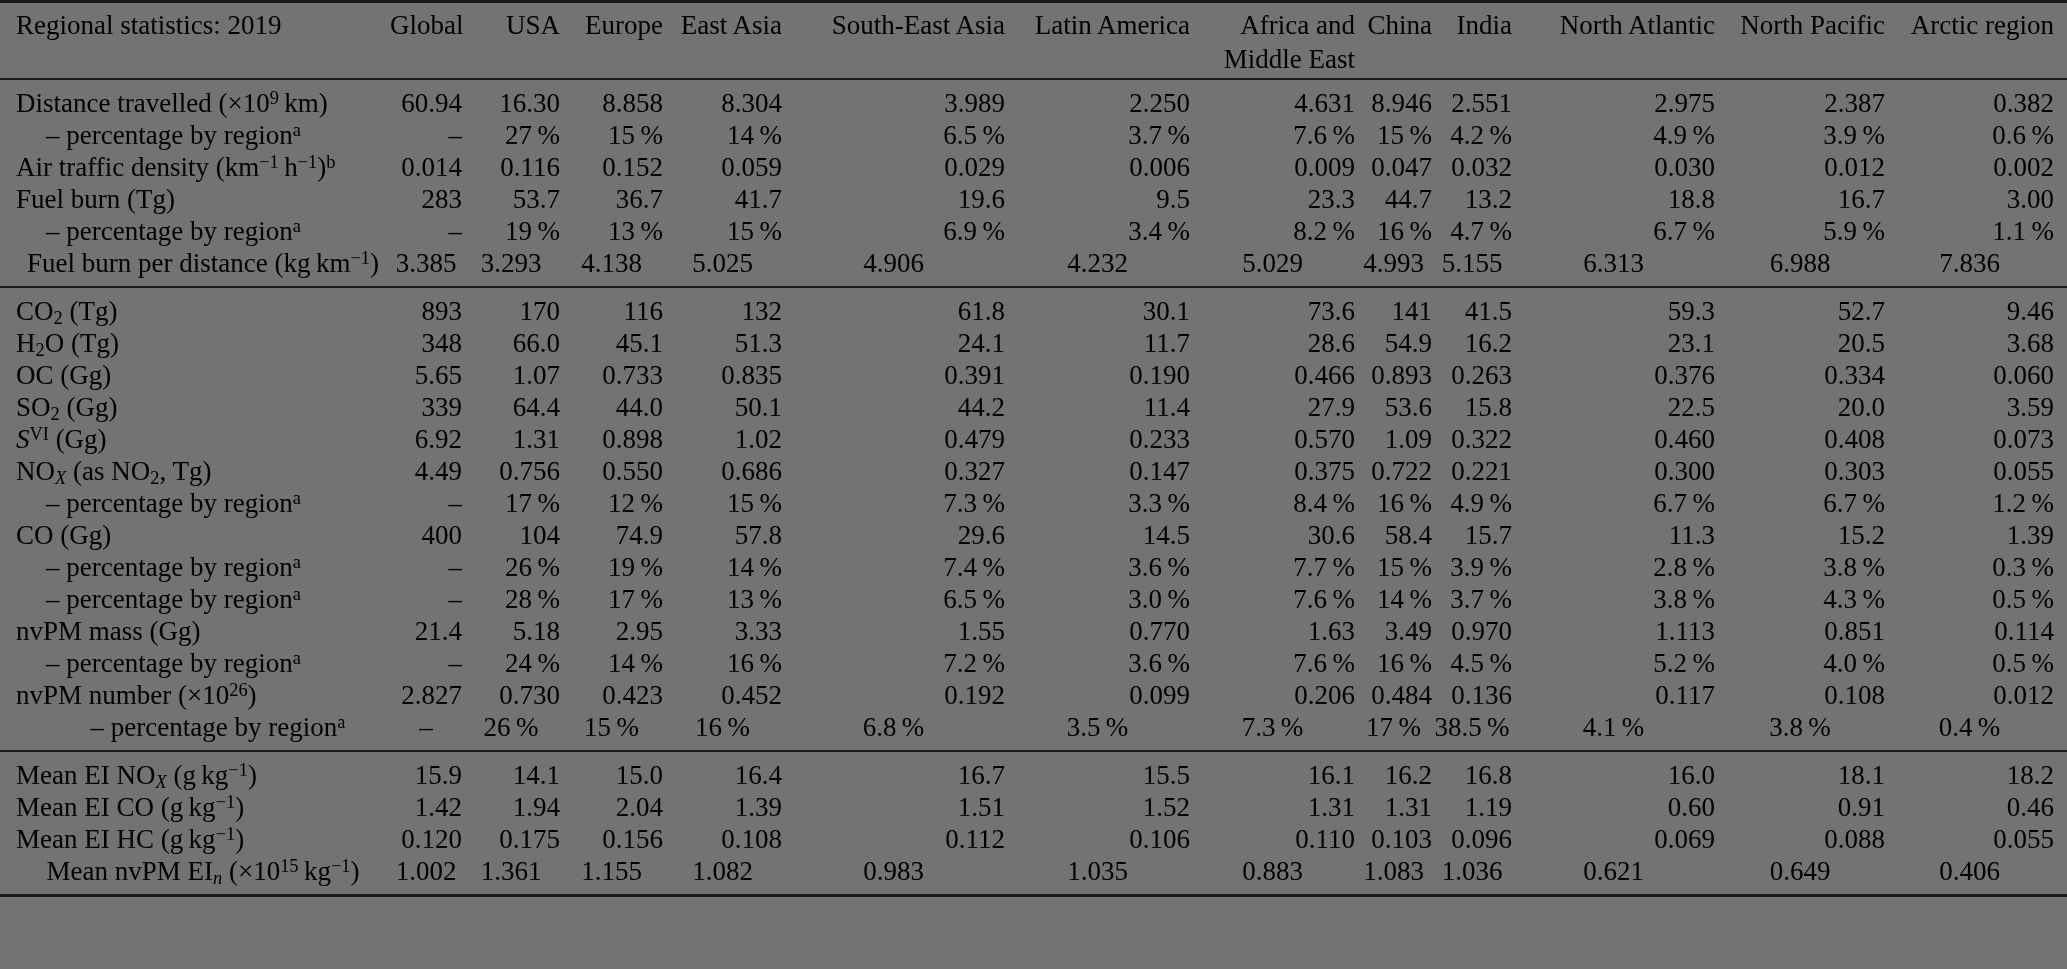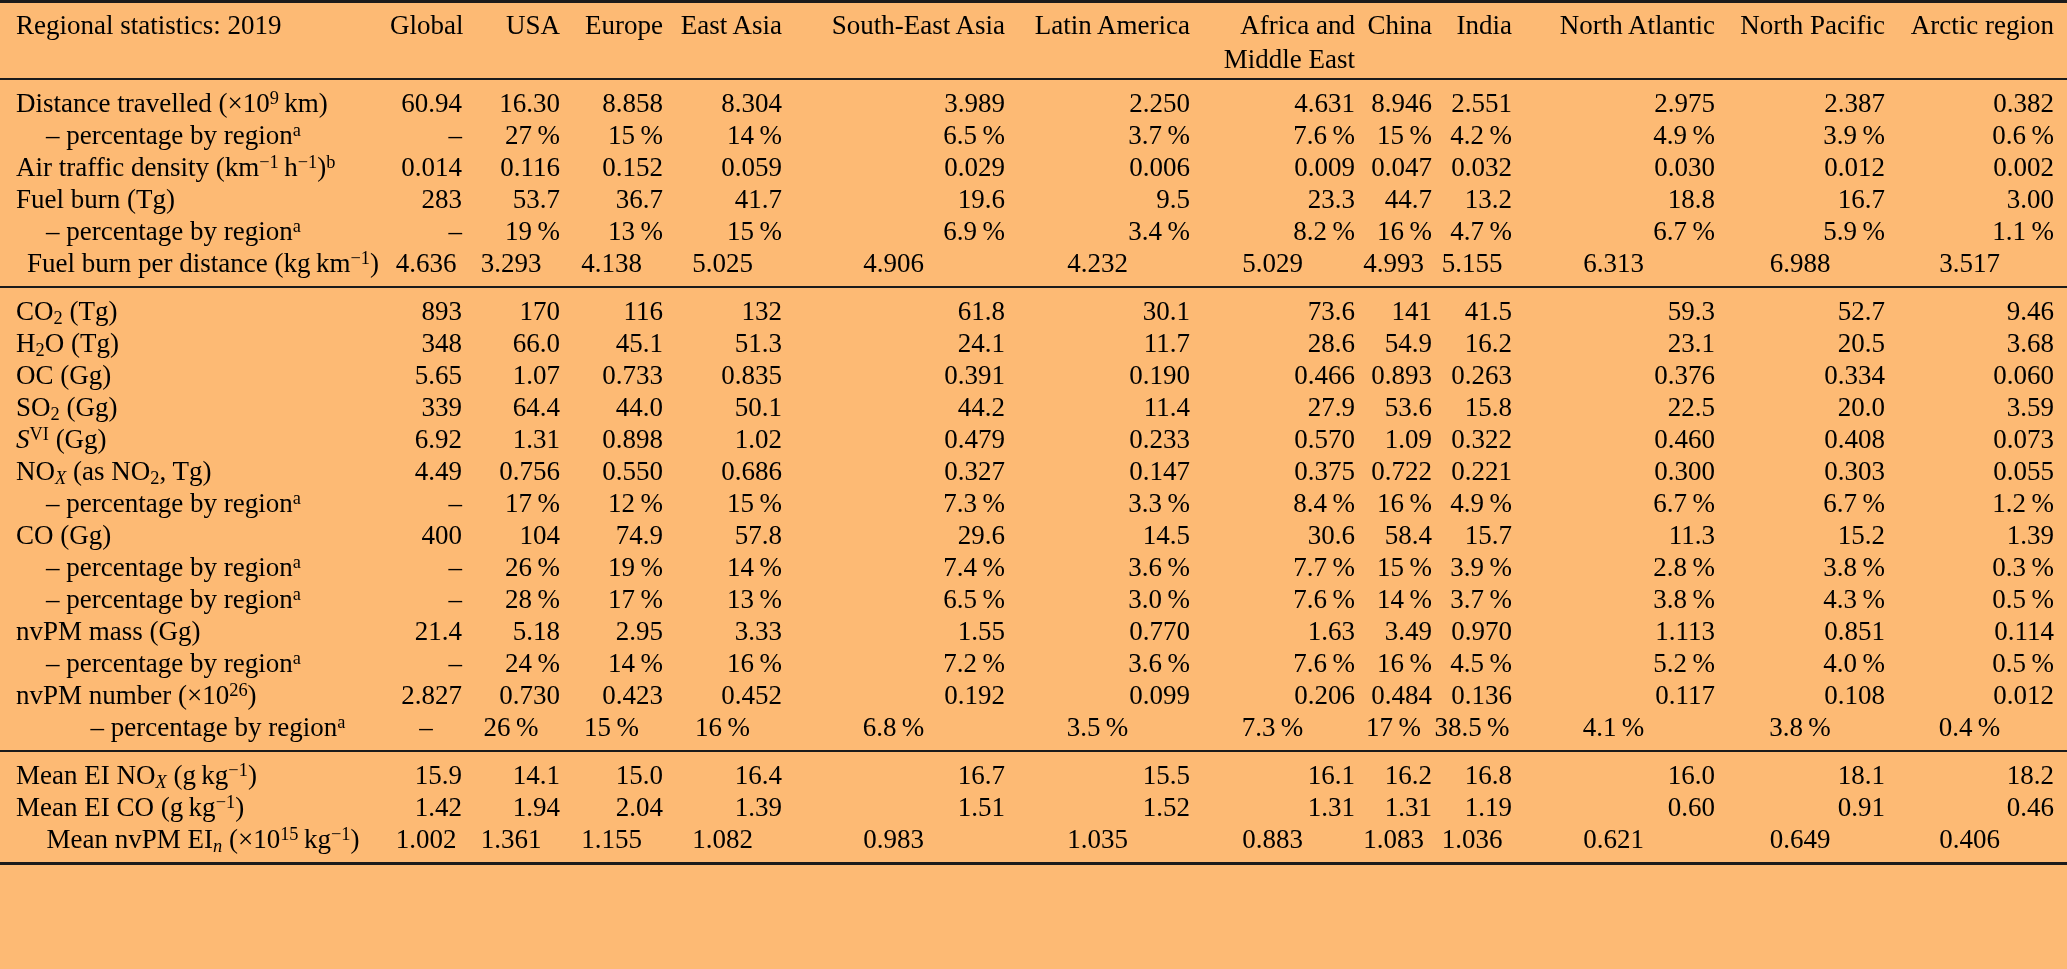"Regional statistics: 2019" .page { background: #fdba74 -> #737373 }
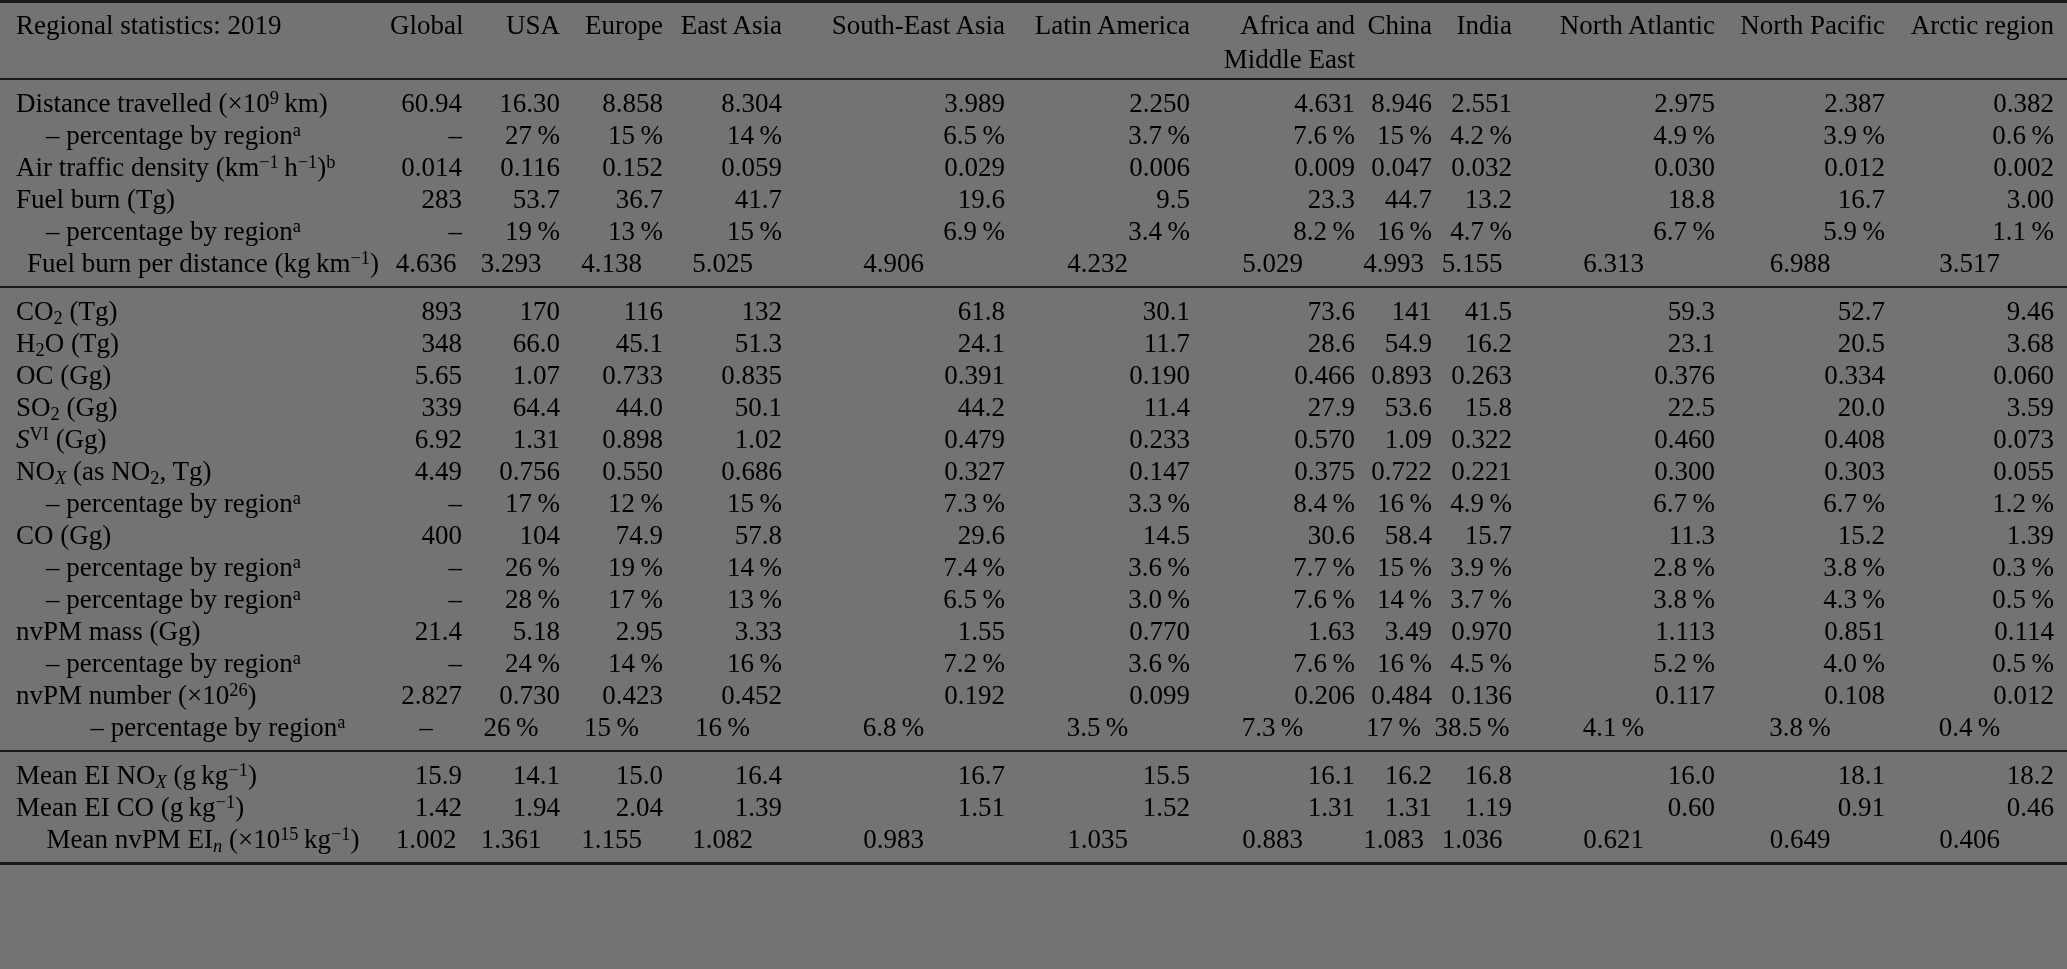"4.636" td.num { text: 4.636 -> 3.385 }
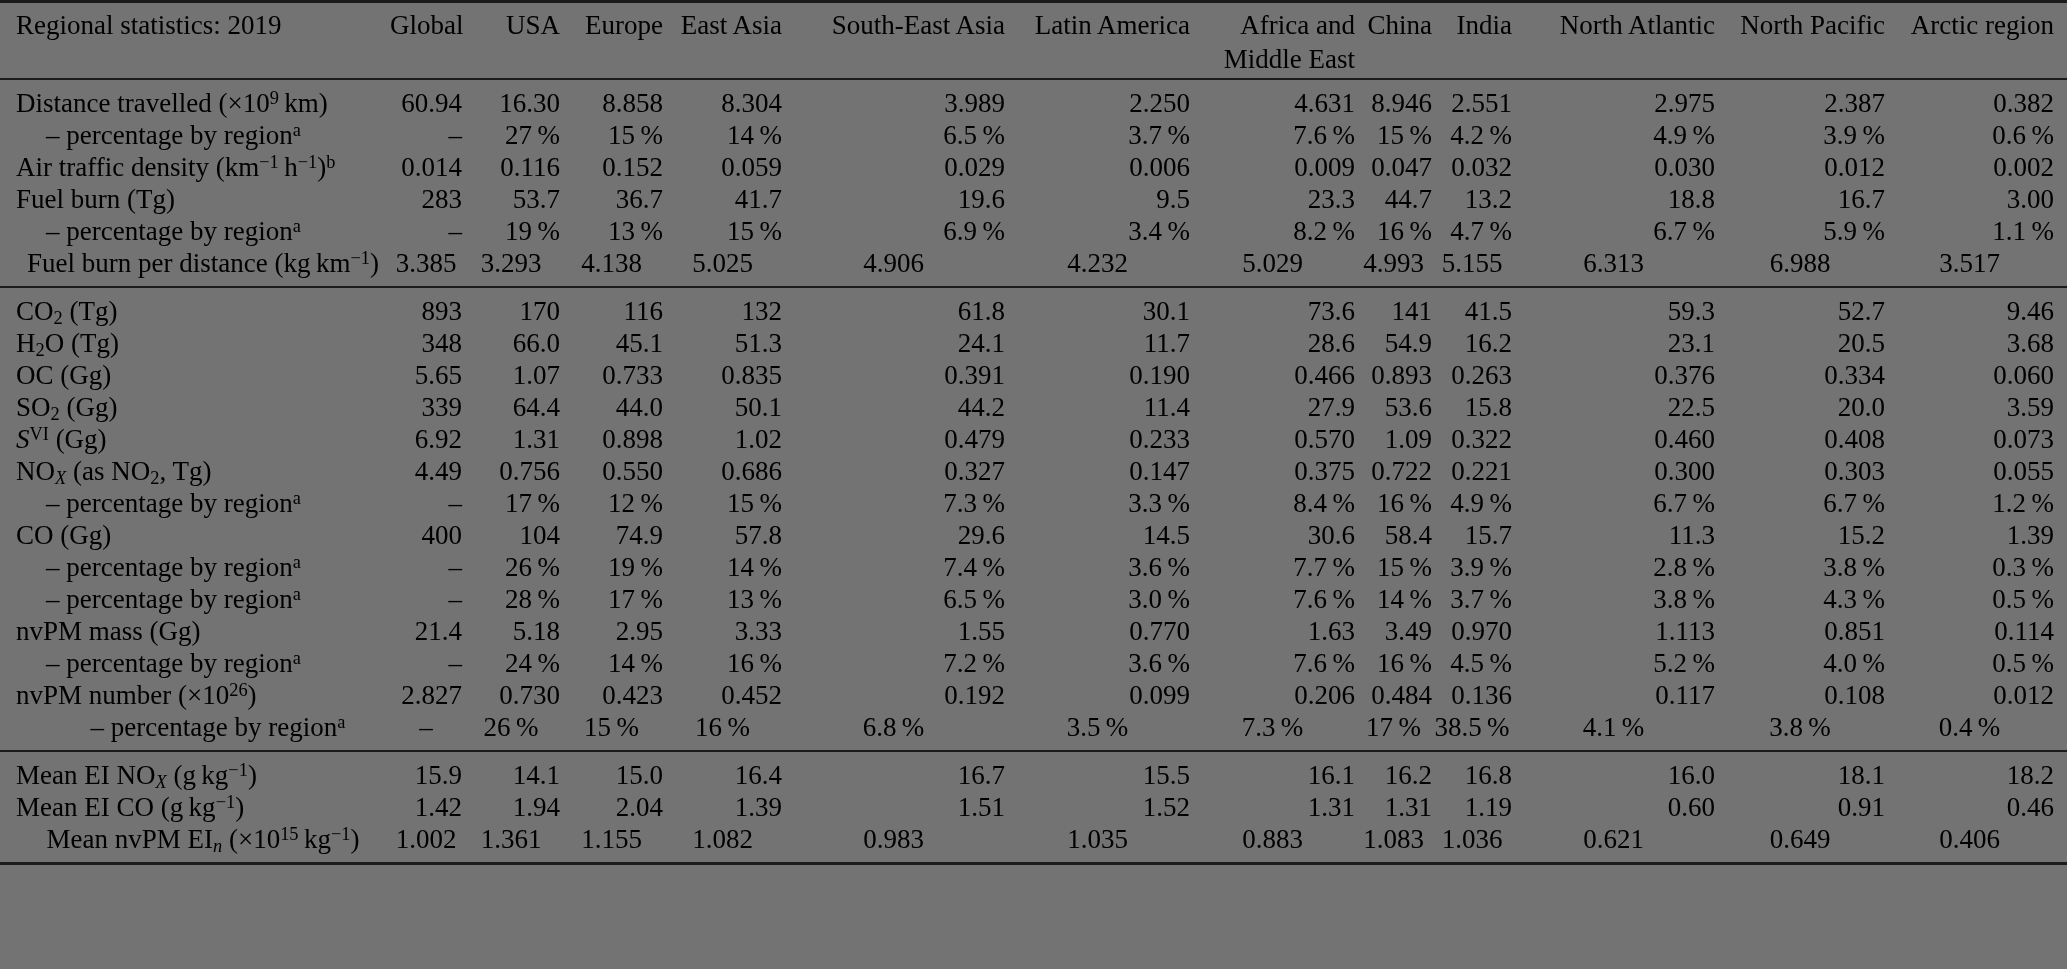"3.517" td.num { text: 3.517 -> 7.836 }
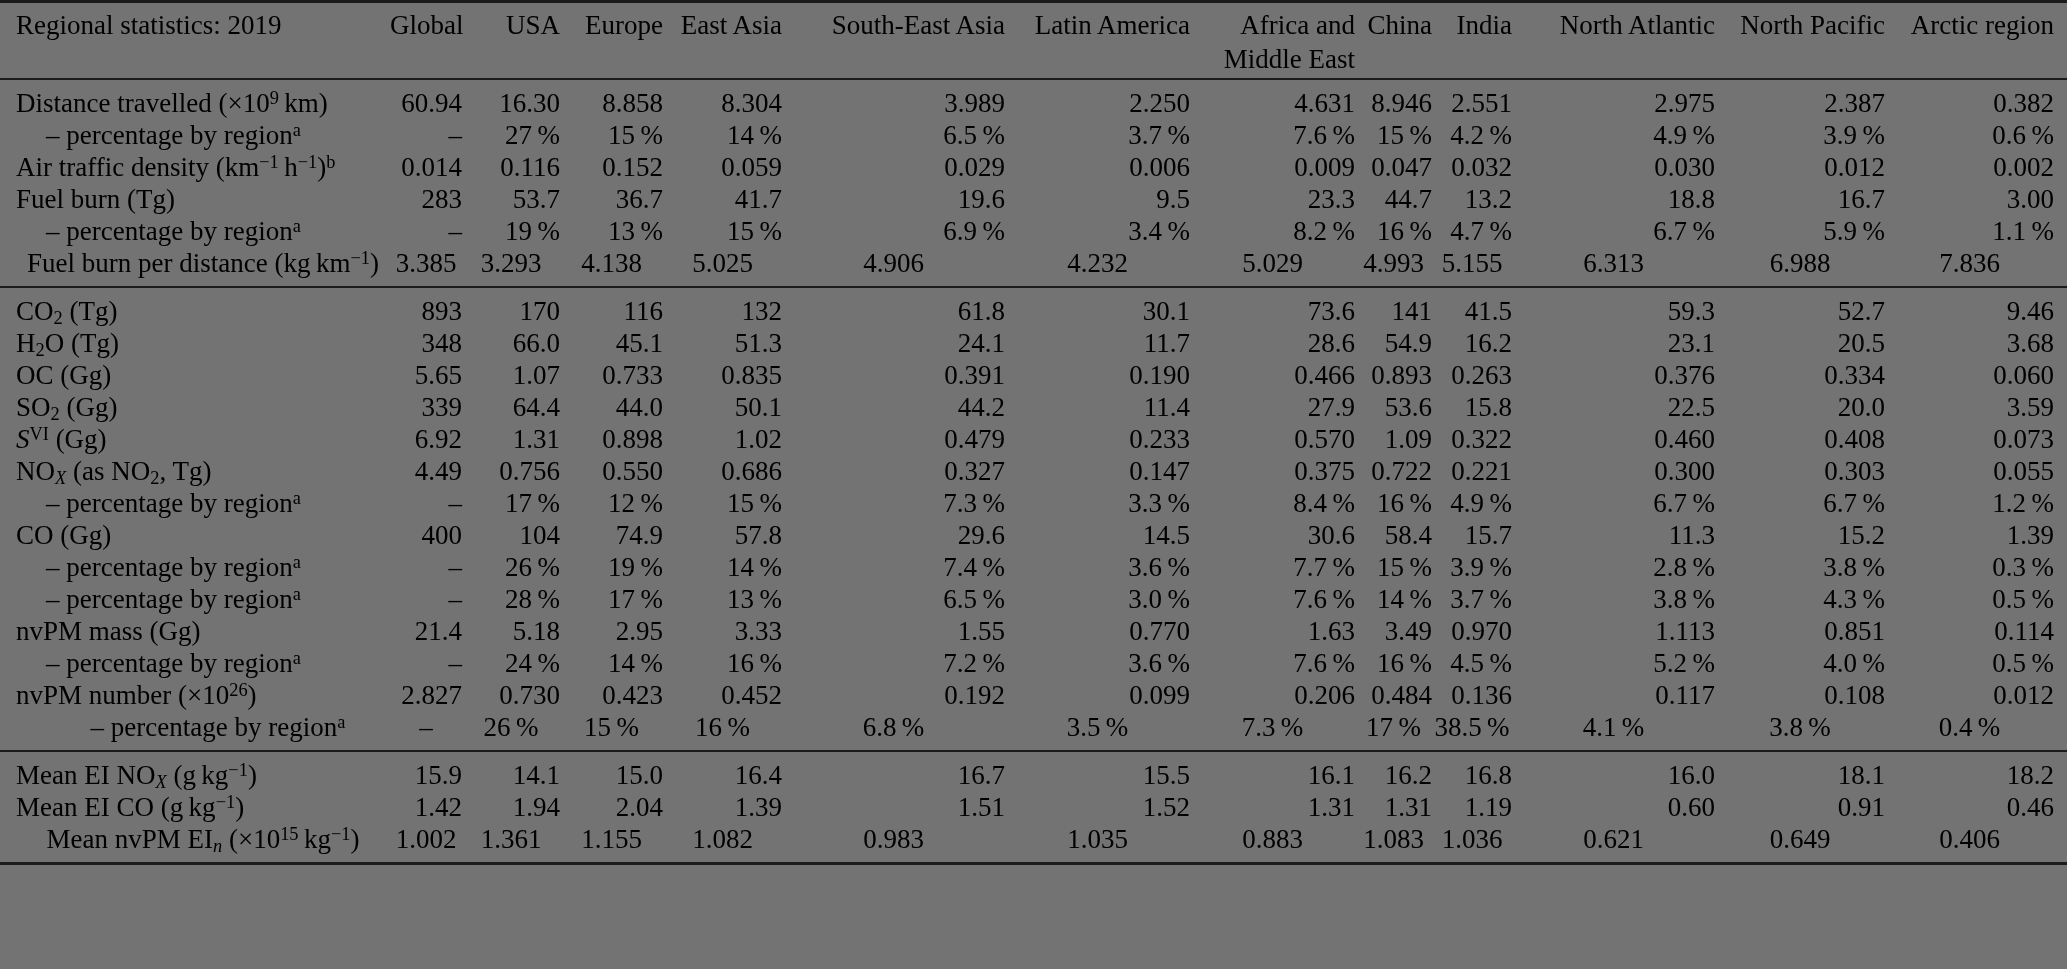"Mean EI HC (g kg−1)" tr { html: none -> <tr> <td>Mean EI HC (g kg<sup>−1</sup>)</td> <td>0.120</td> <td>0.175</td> <td>0.156</td> <td>0.108</td> <td>0.112</td> <td>0.106</td> <td>0.110</td> <td>0.103</td> <td>0.096</td> <td>0.069</td> <td>0.088</td> <td>0.055</td> </tr> }
